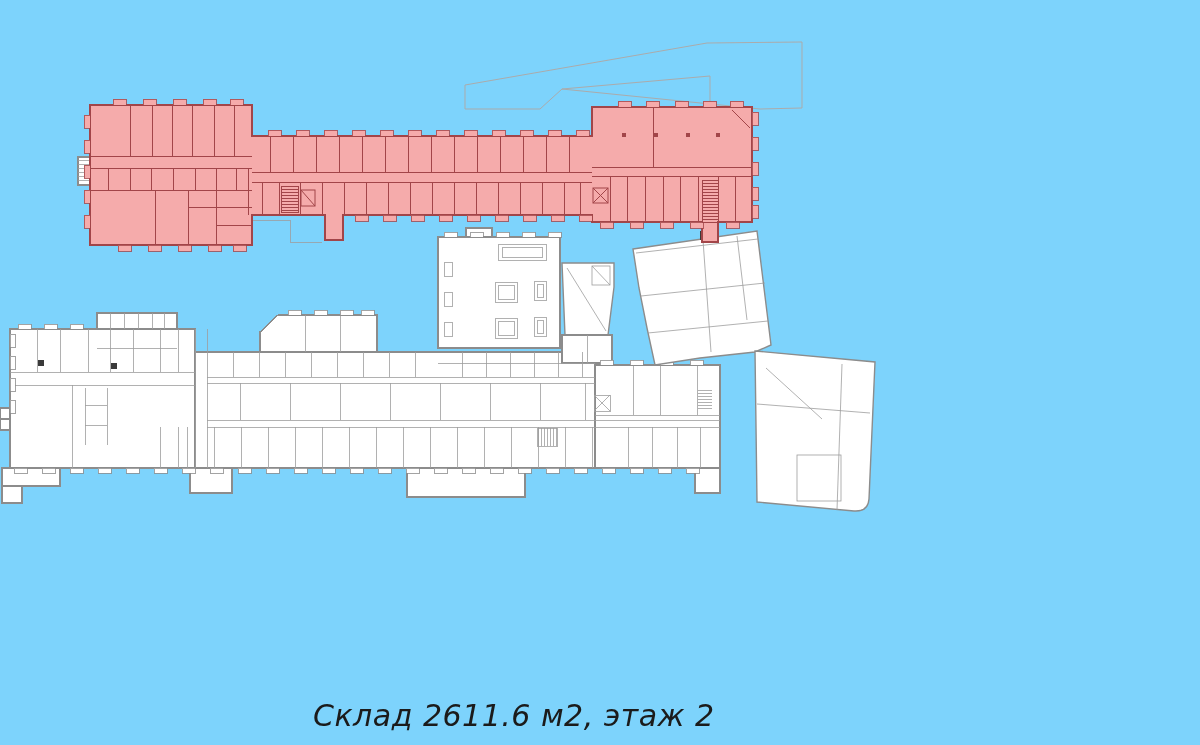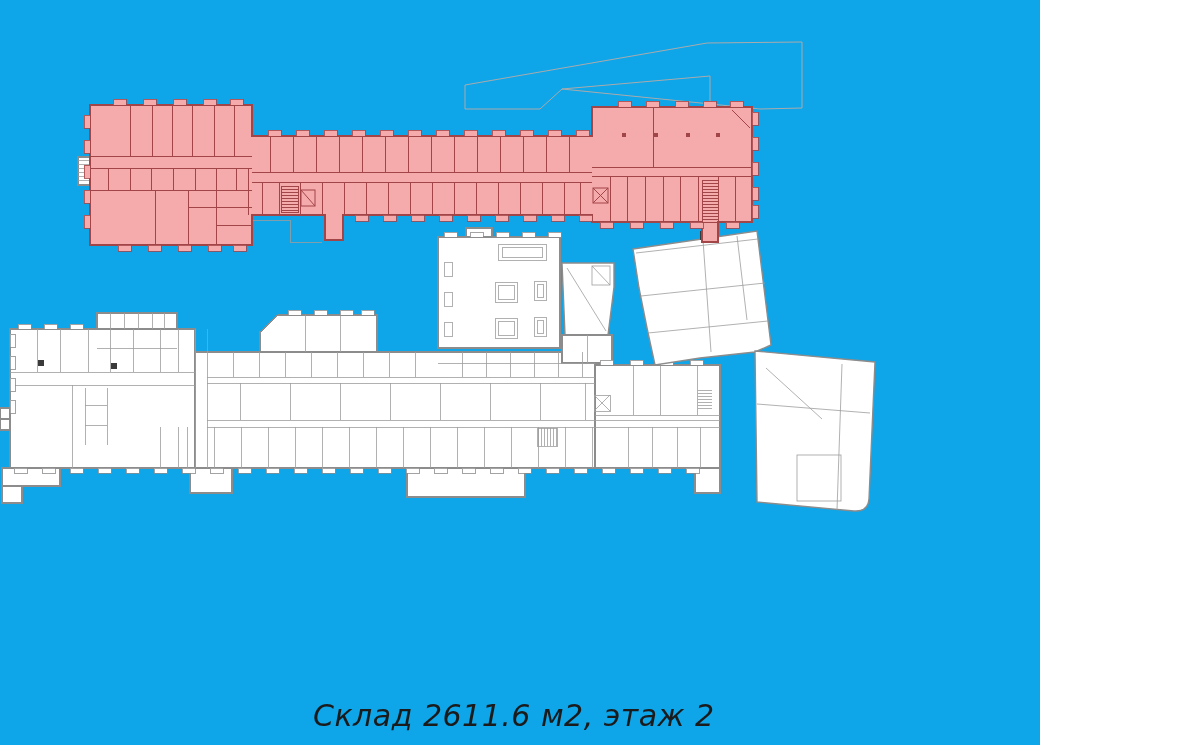"Склад 2611.6 м2, этаж 2" .stage { background: #0ea5e9 -> #7dd3fc; width: 1040px -> 1200px }
